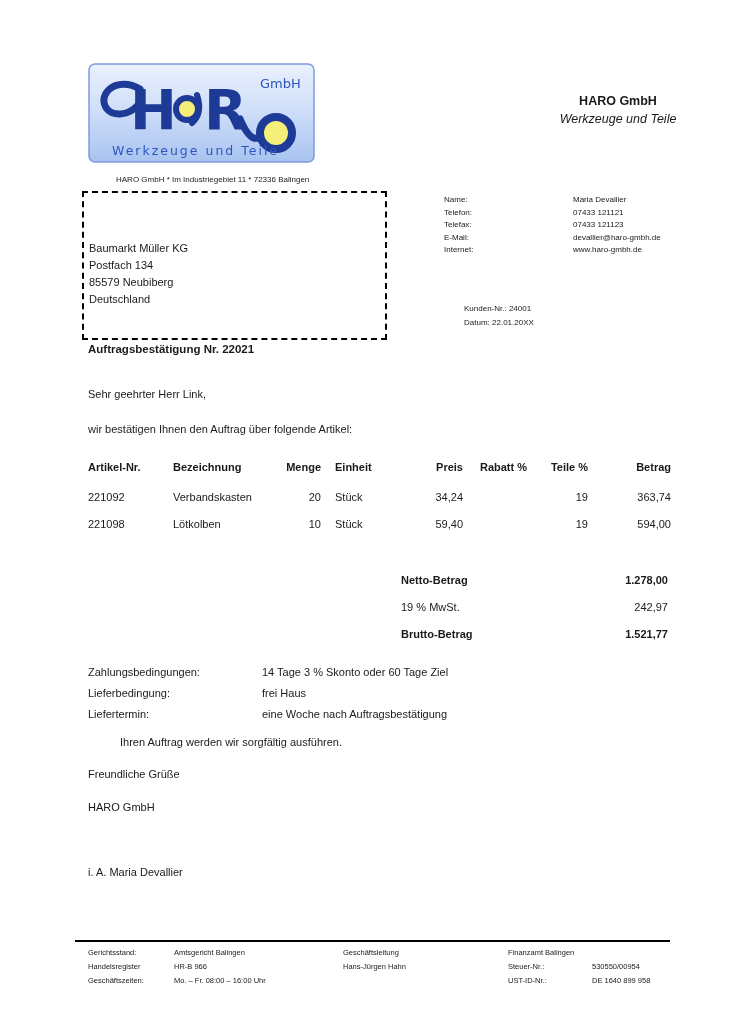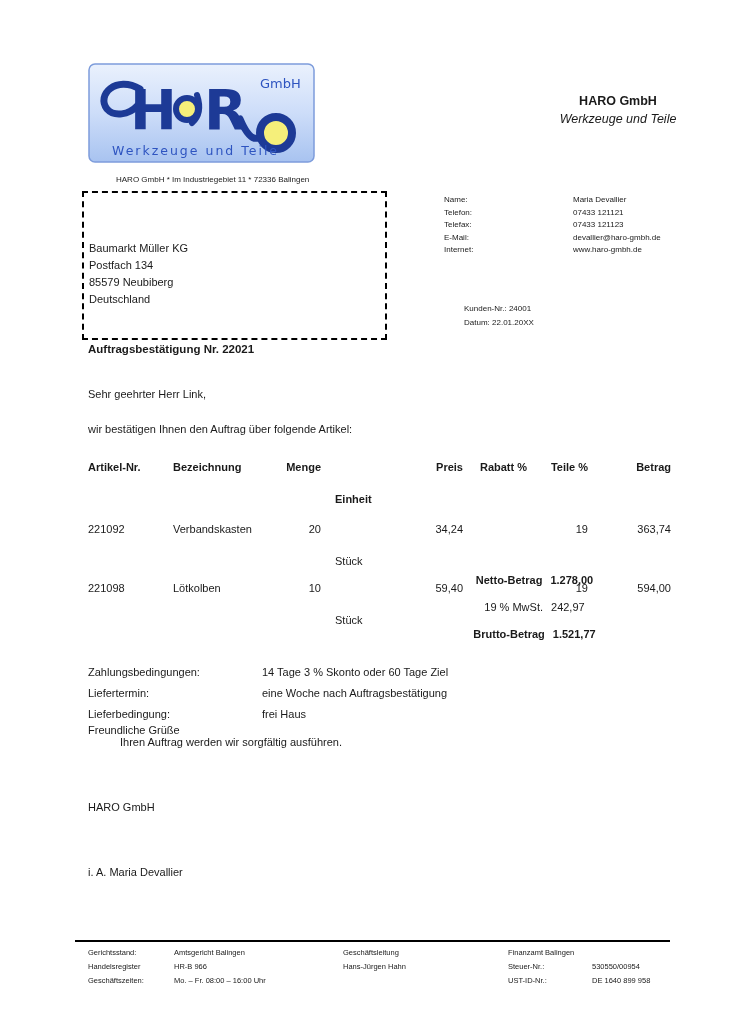"Einheit" .c-einh { margin-top: 32px -> none }
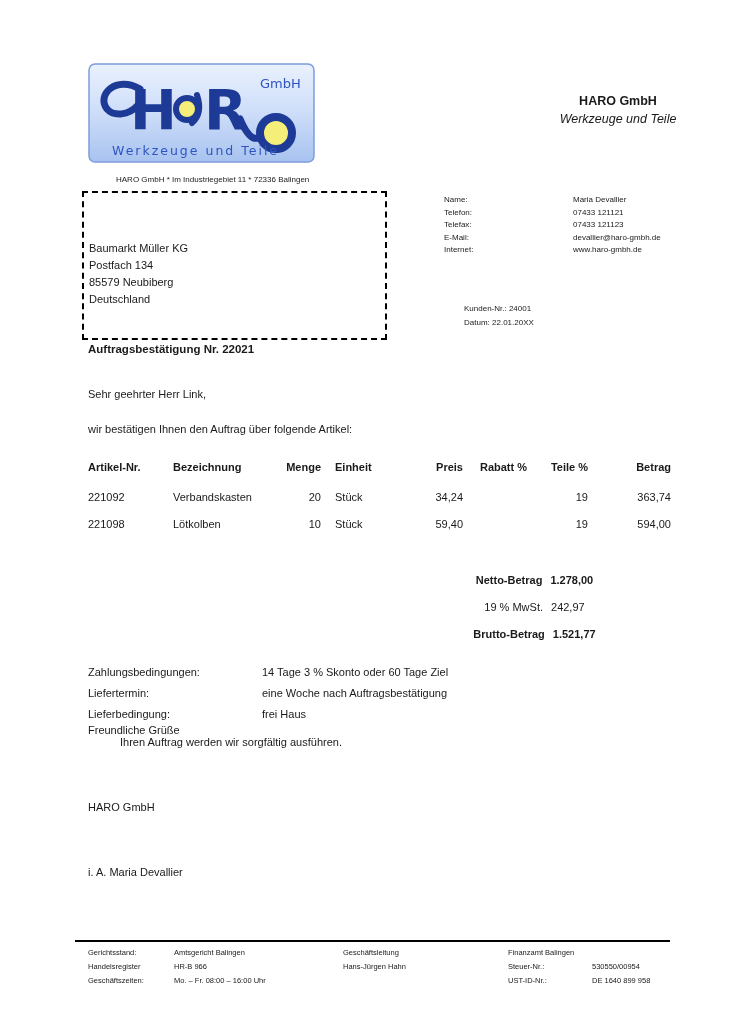"Netto-Betrag" .totrow { justify-content: center -> space-between }
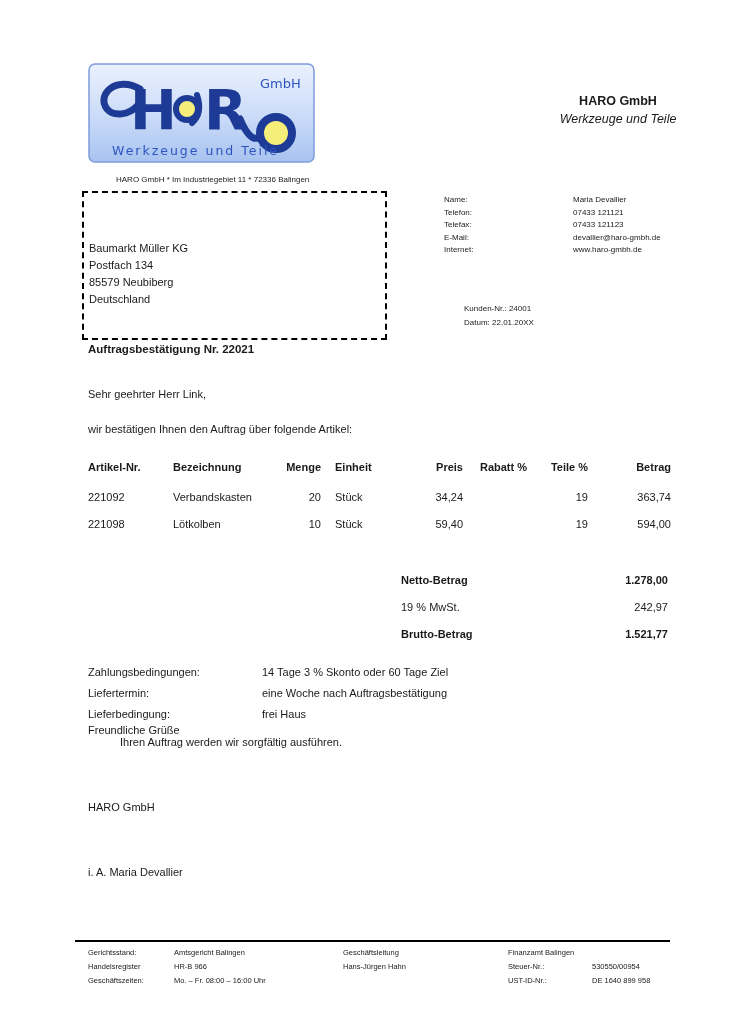"Liefertermin: eine Woche nach" div { order: before "Lieferbedingung: frei Haus" -> after "Lieferbedingung: frei Haus" }
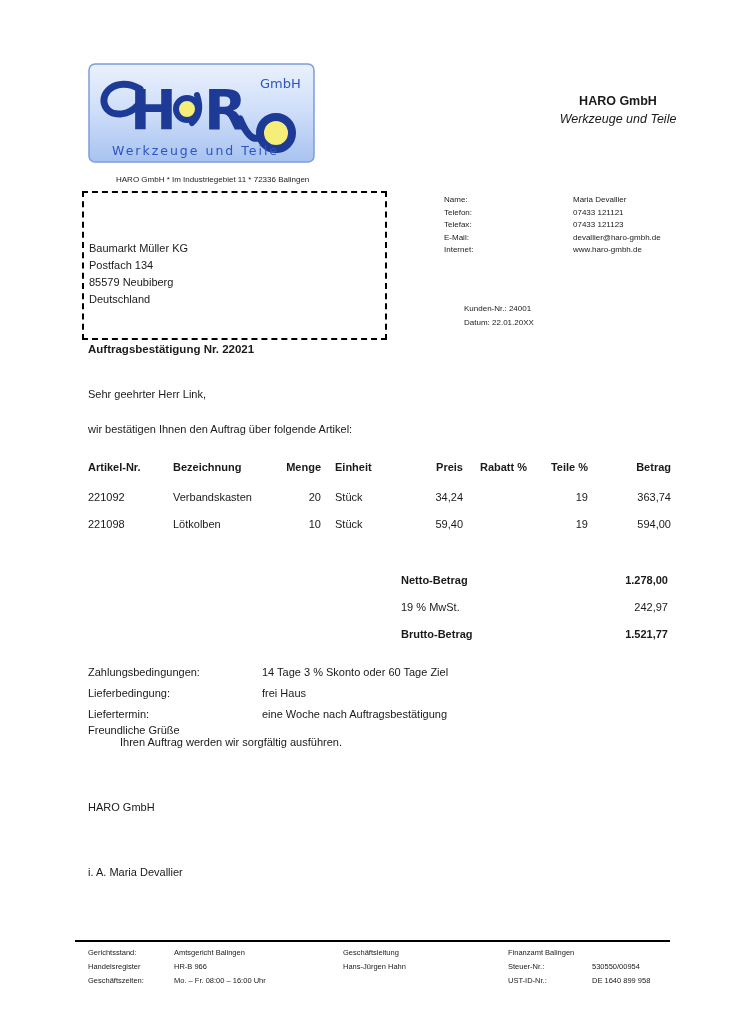"Freundliche Grüße" .regards { top: 724px -> 768px }
